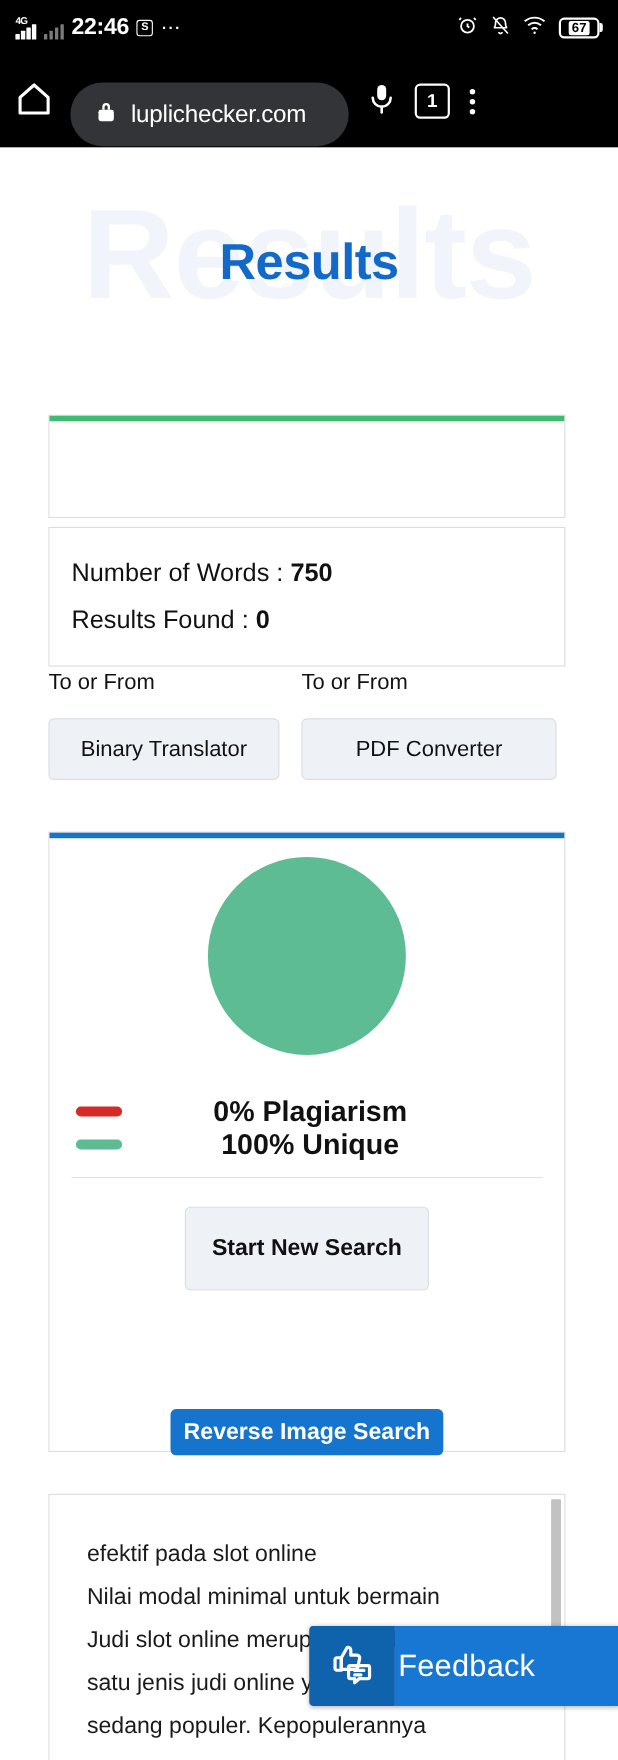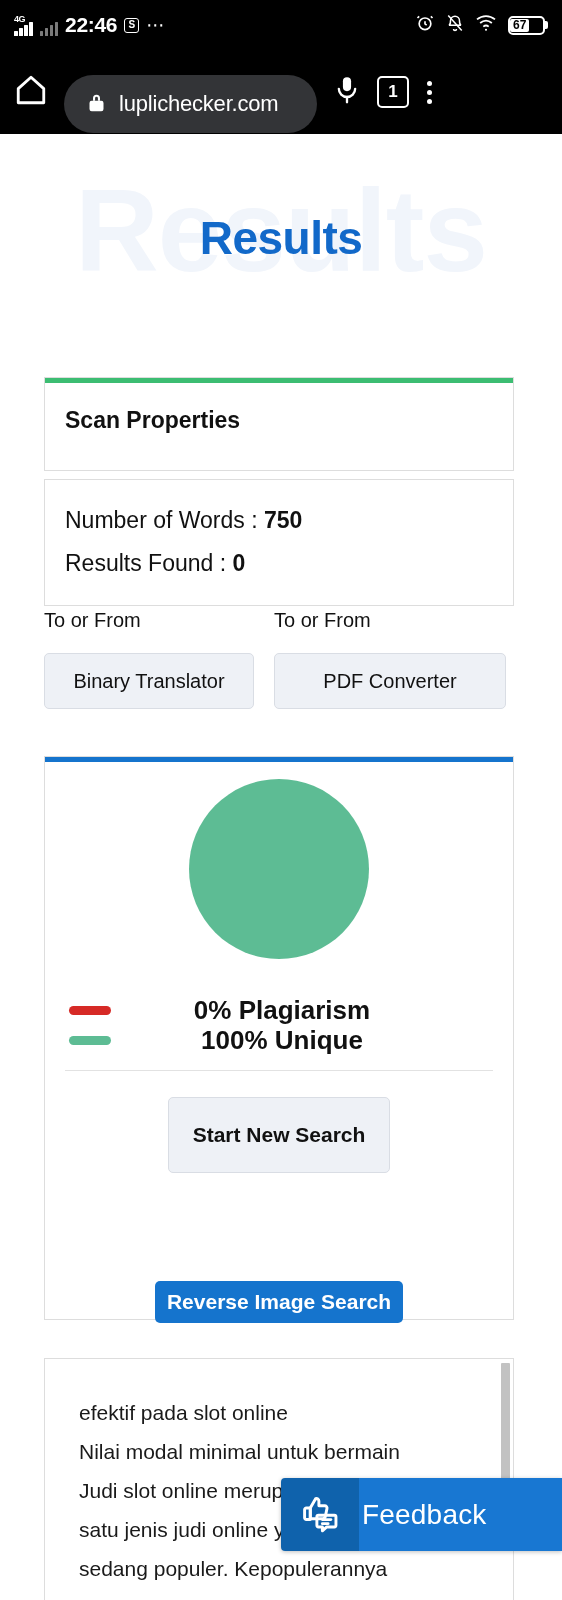"67" span { justify-content: flex-start -> center }
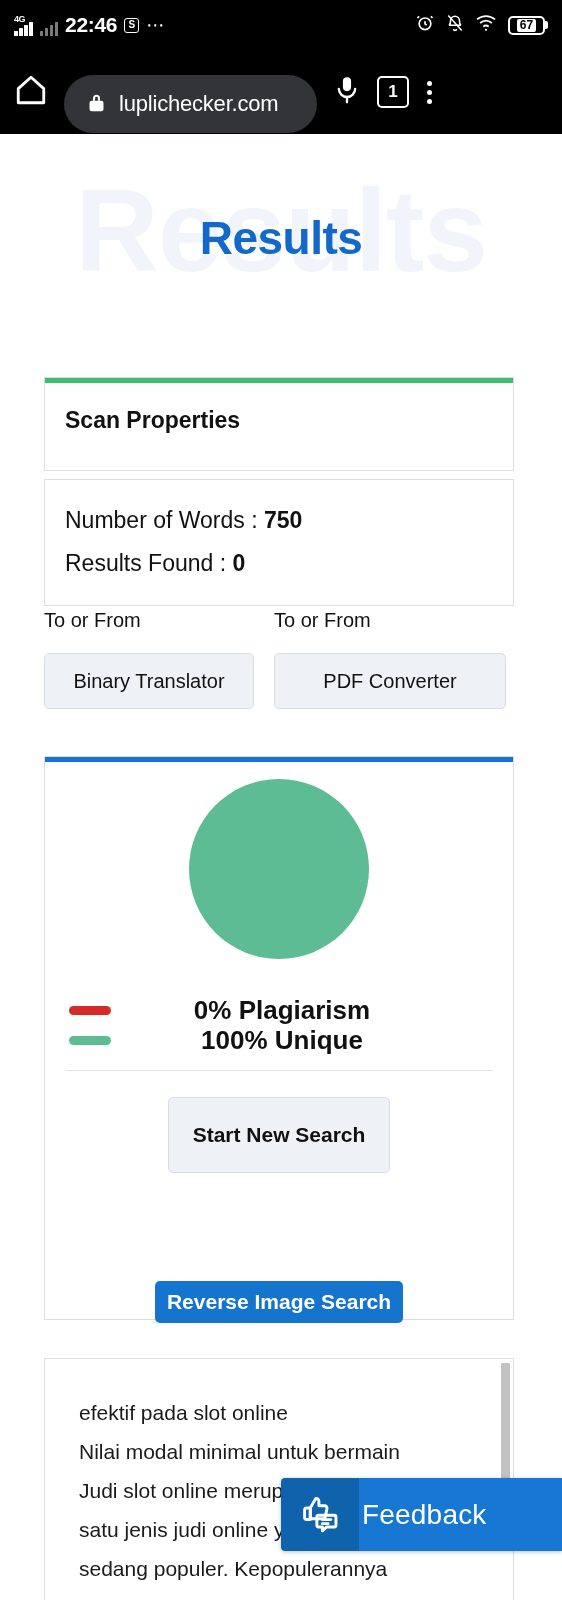"Scan Properties" div.scan-title { html: <div>Scan Properties</div> -> none }
